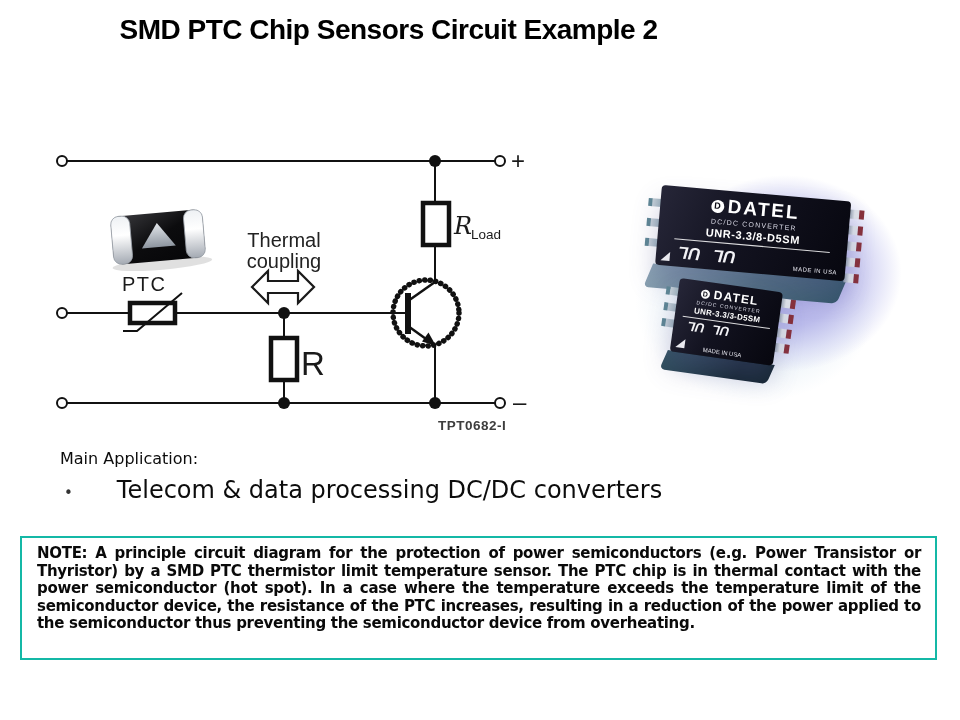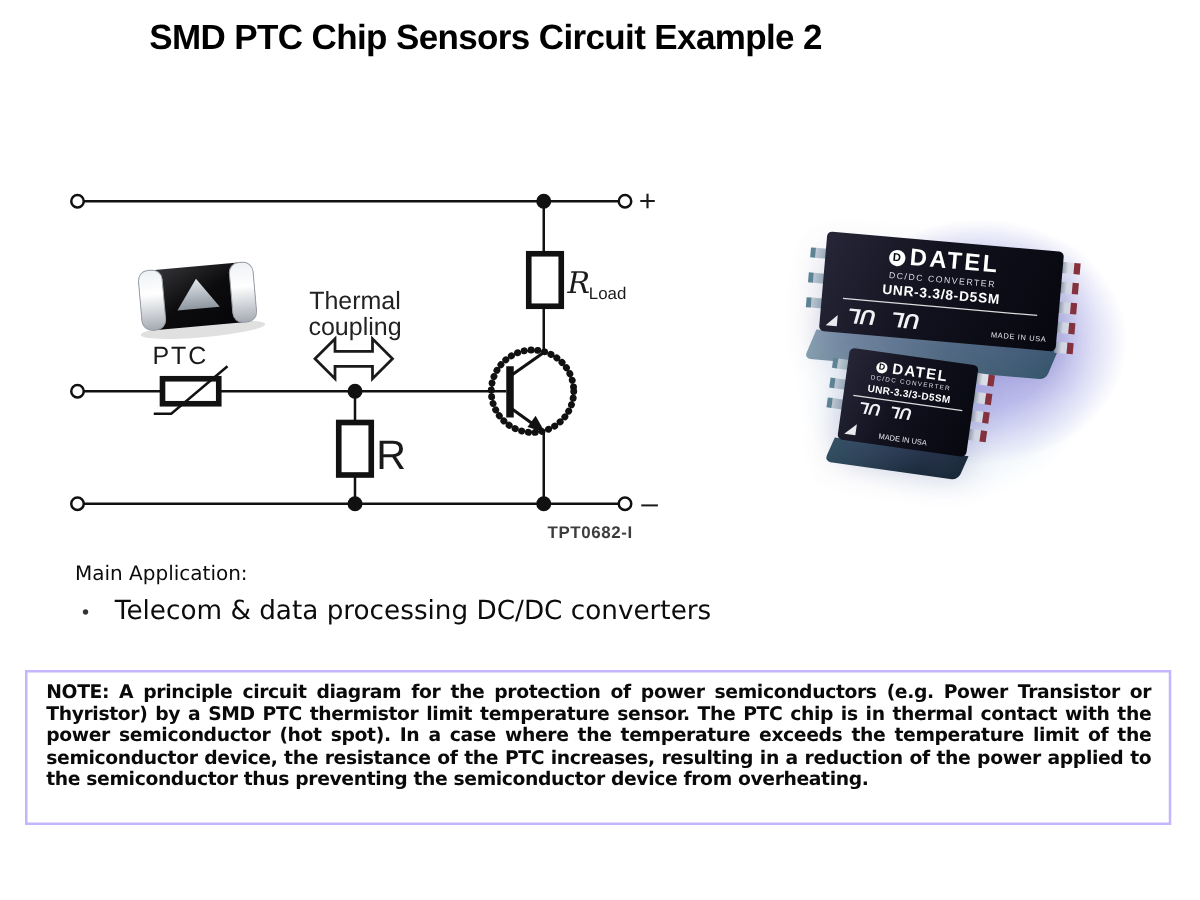"Telecom & data processing DC/DC" .app-text { font-size: 21px -> 24px; margin-left: none -> 25px }
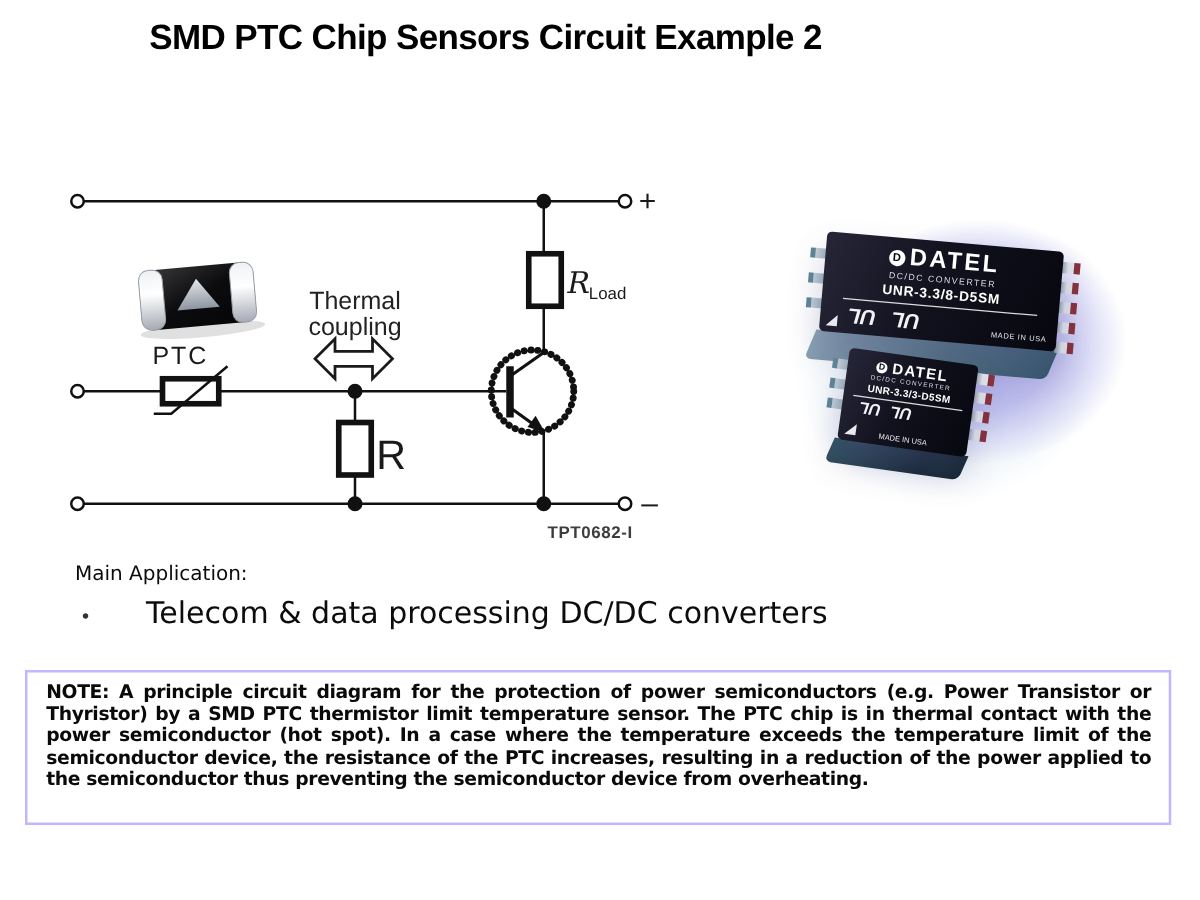"NOTE: A principle circuit diagram" .note-box { border: 2px solid #c4b5fd -> 2px solid #14b8a6 }
